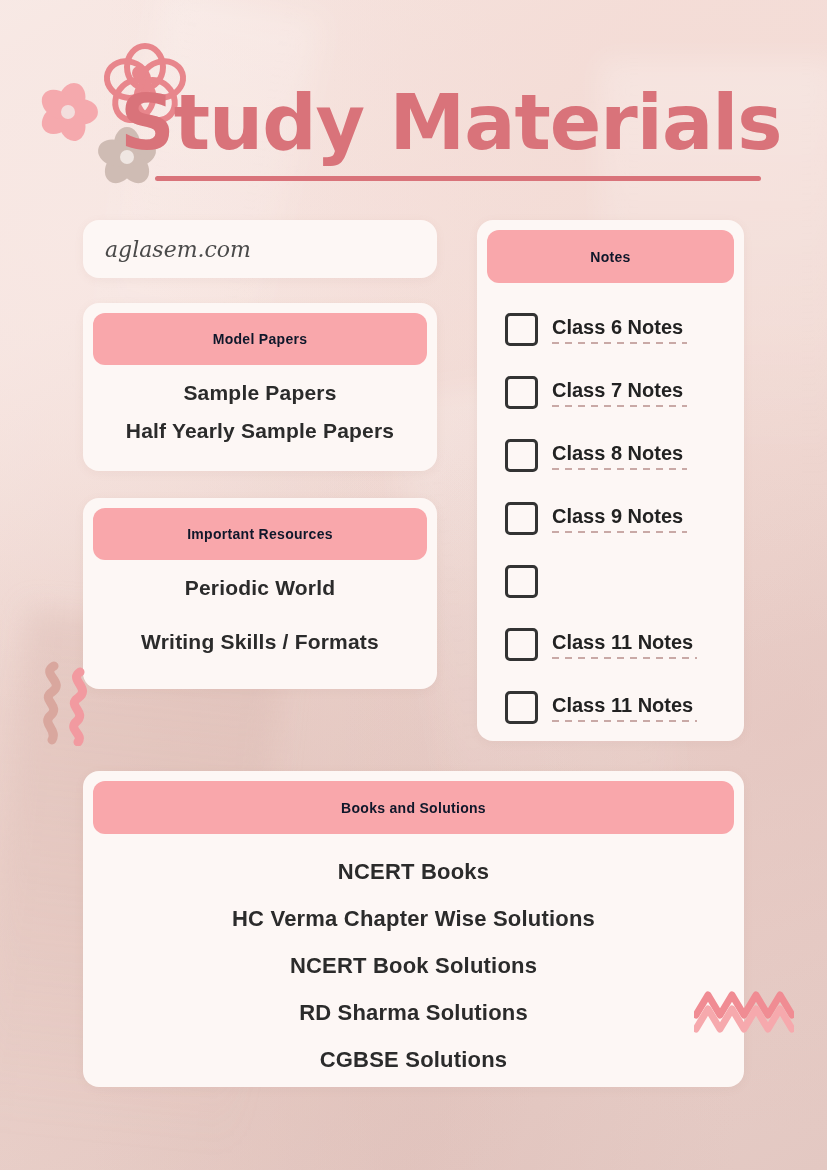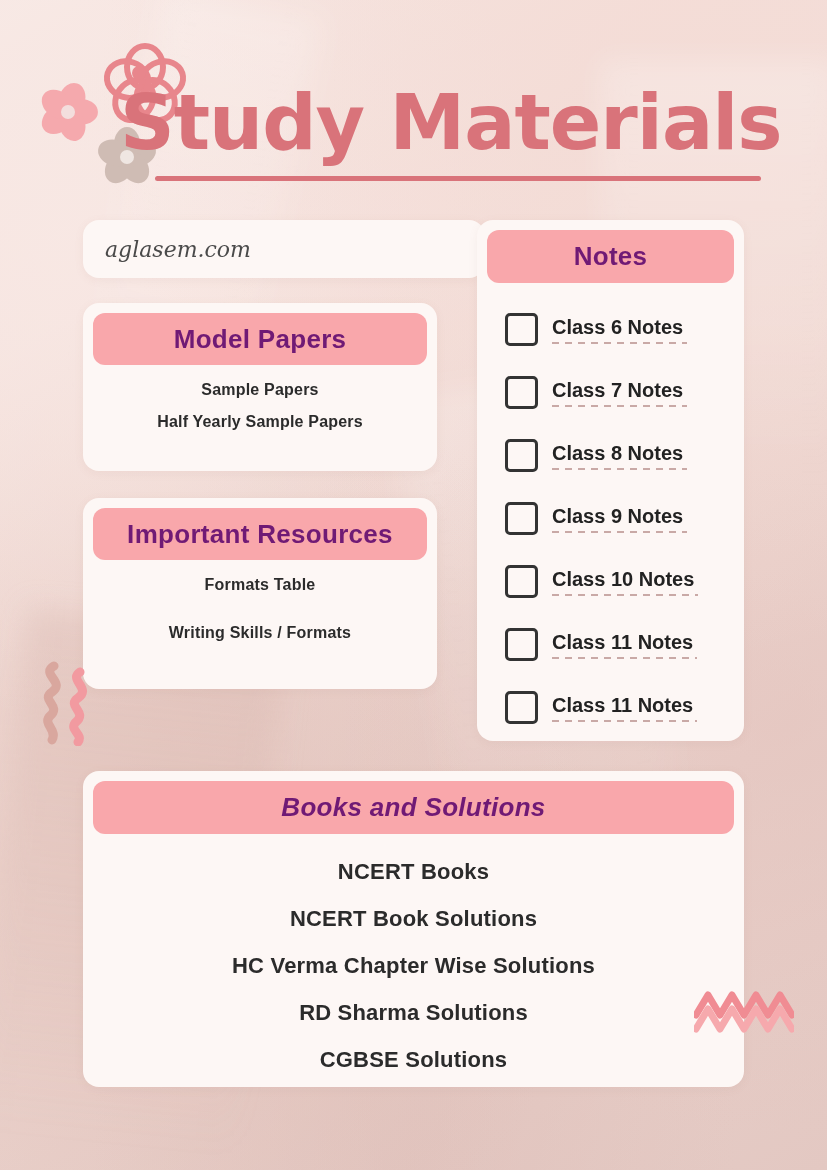"aglasem.com" #brand-card { padding-left: 48px -> none }
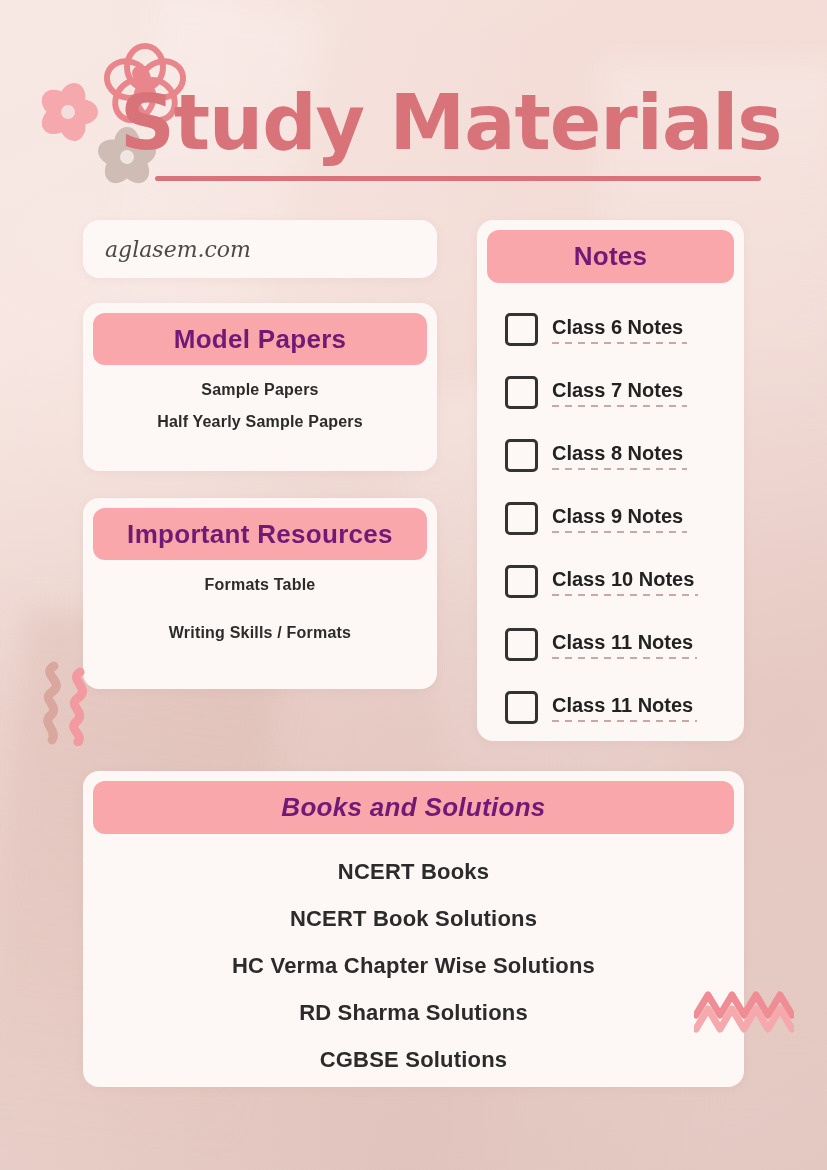"Notes" .card-head { color: #701a75 -> #0f172a; font-size: 26px -> 14px }
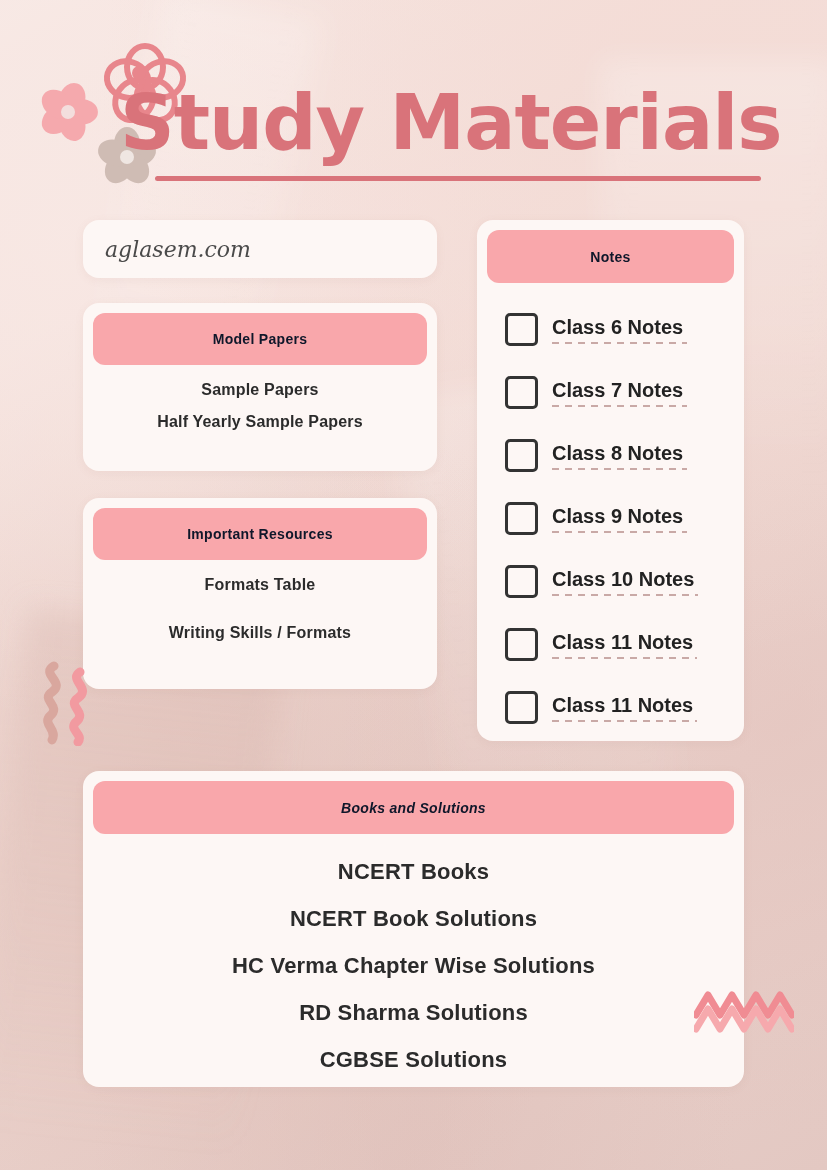"Sample Papers" .card-item { font-size: 16px -> 21px }
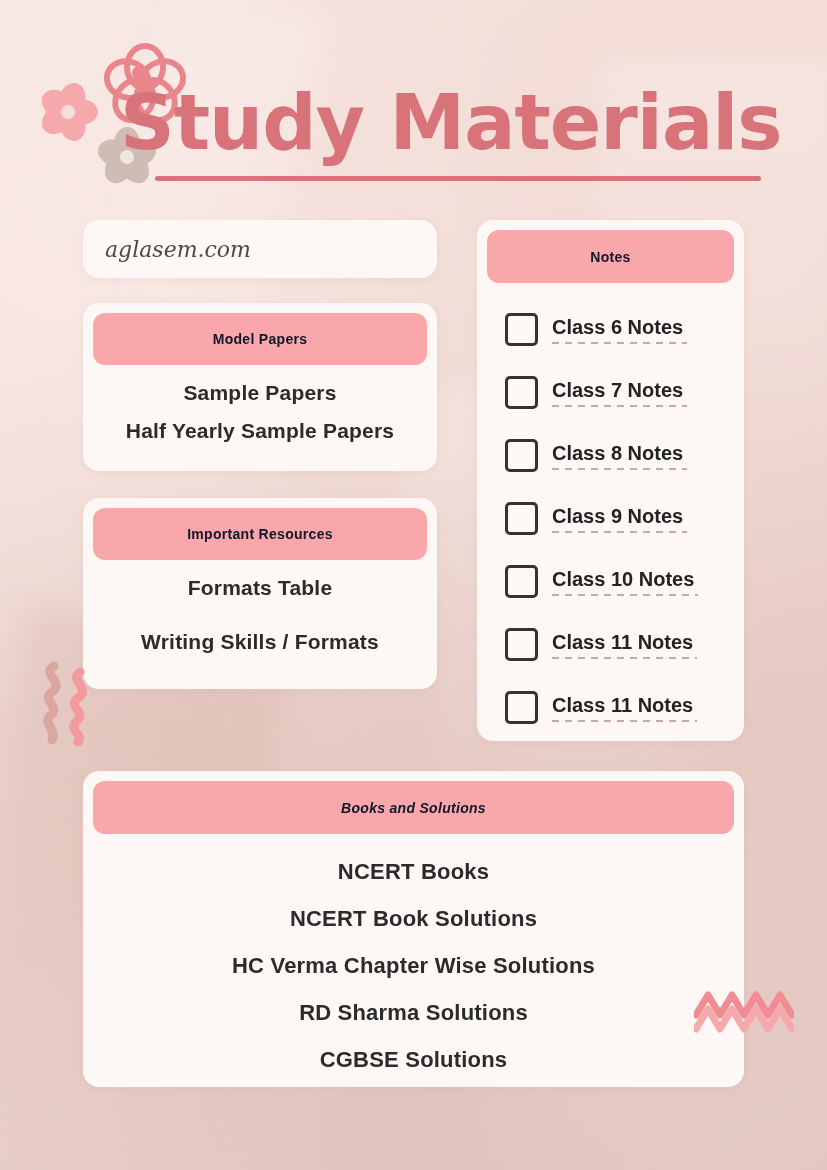"Formats Table" div.card-item { text: Formats Table -> Periodic World }
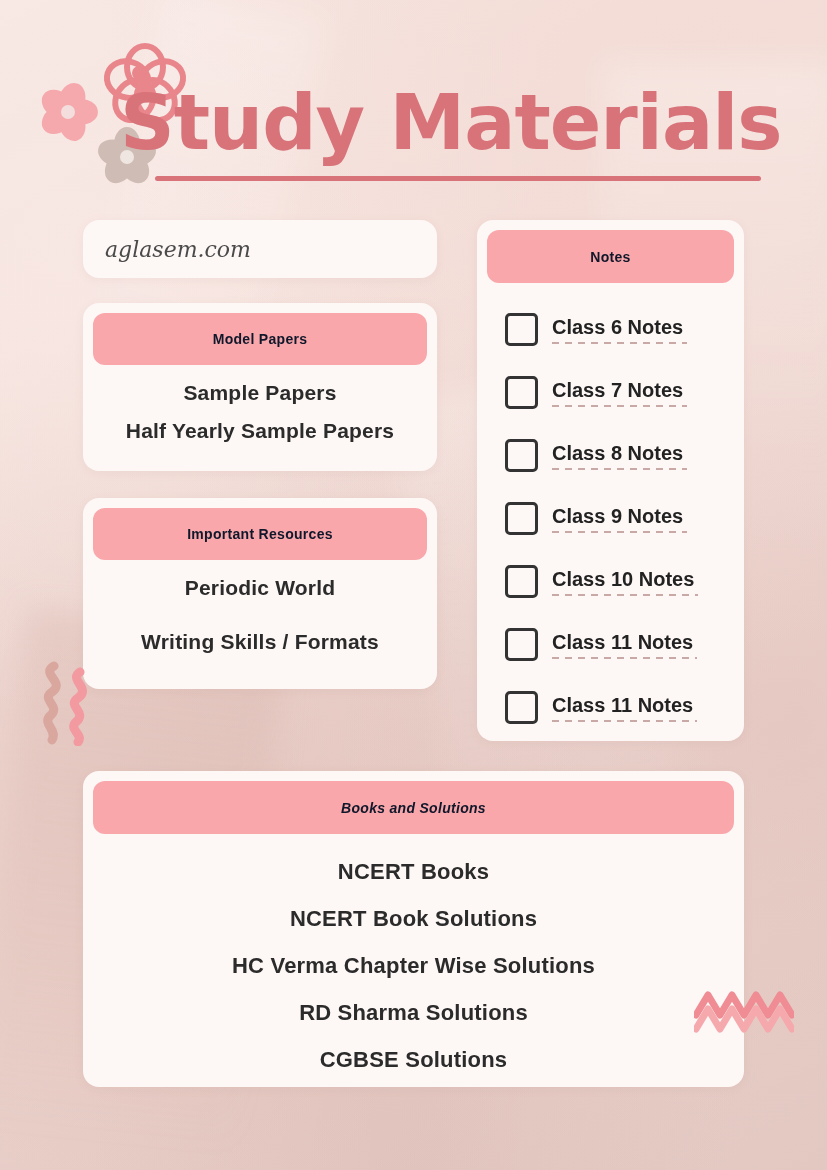"Class 10 Notes" div.note-label-wrap { html: <div> <div>Class 10 Notes</div> <div></div> </div> -> none }
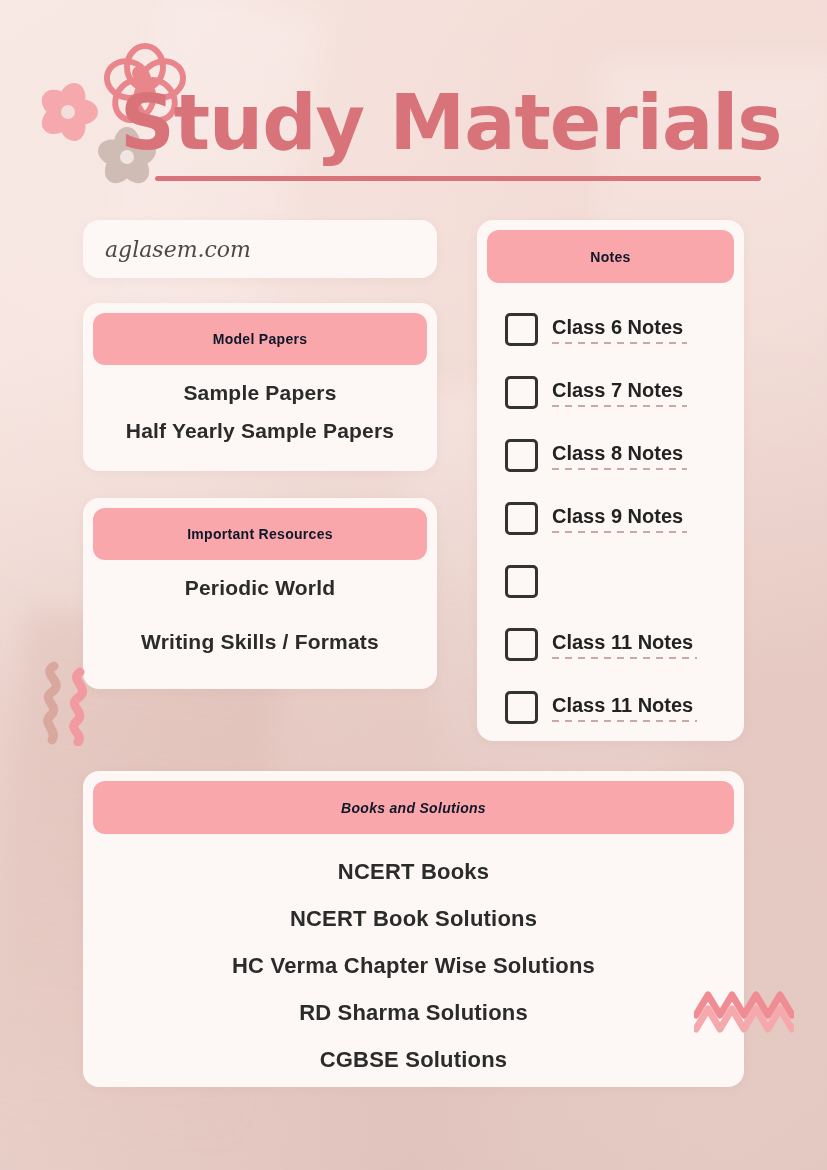"Books and Solutions" #books-card .card-head { font-style: italic -> none }
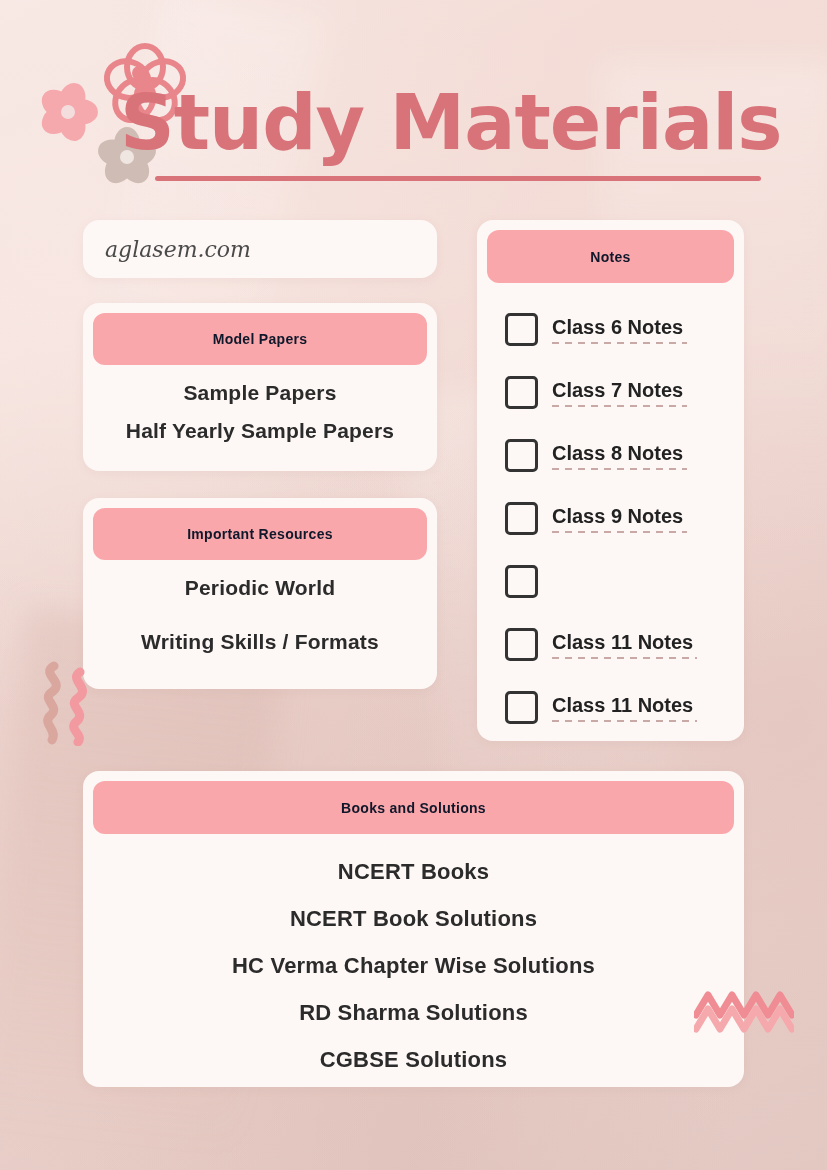"NCERT Book Solutions" div.card-item { order: before "HC Verma Chapter Wise Solutions" -> after "HC Verma Chapter Wise Solutions" }
